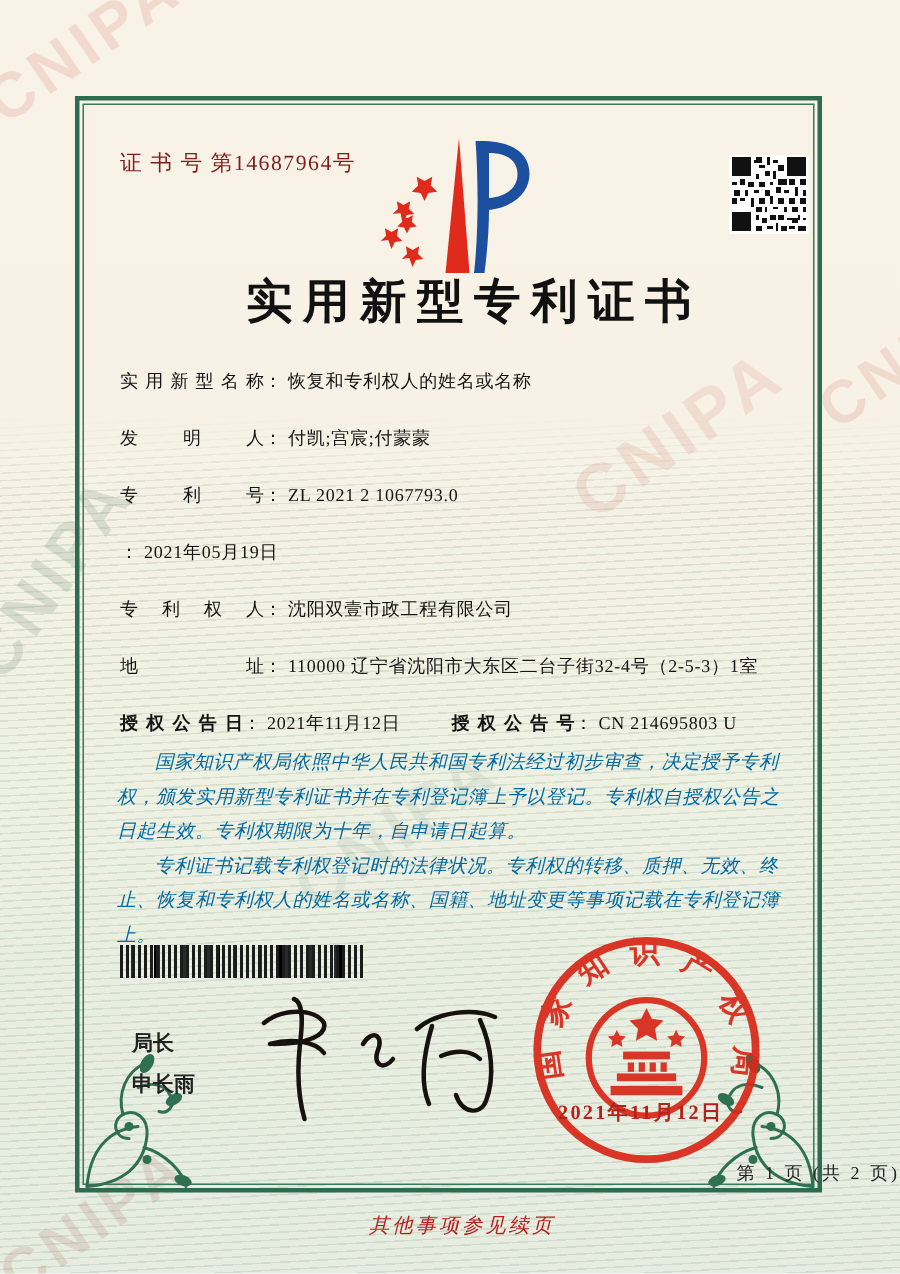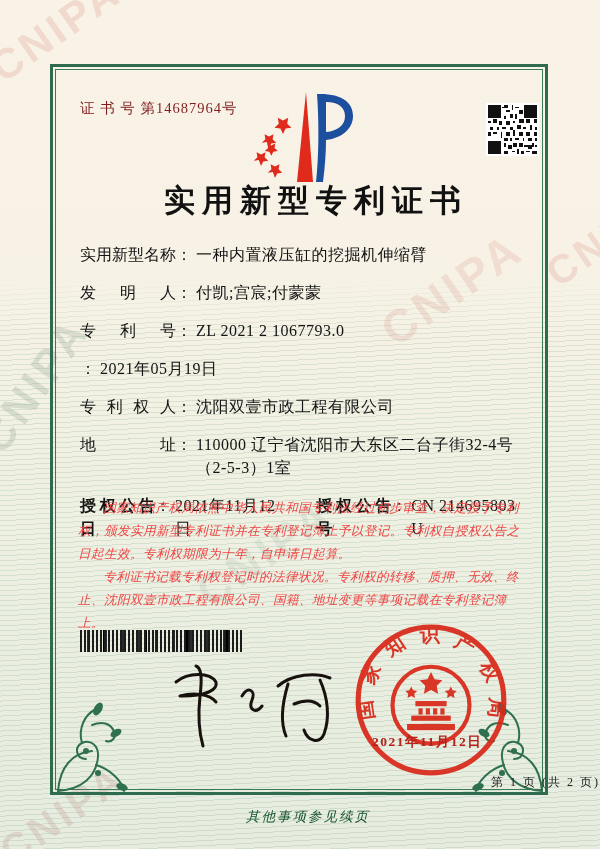"实用新型名称" .fields { font-size: 16px -> 12px }
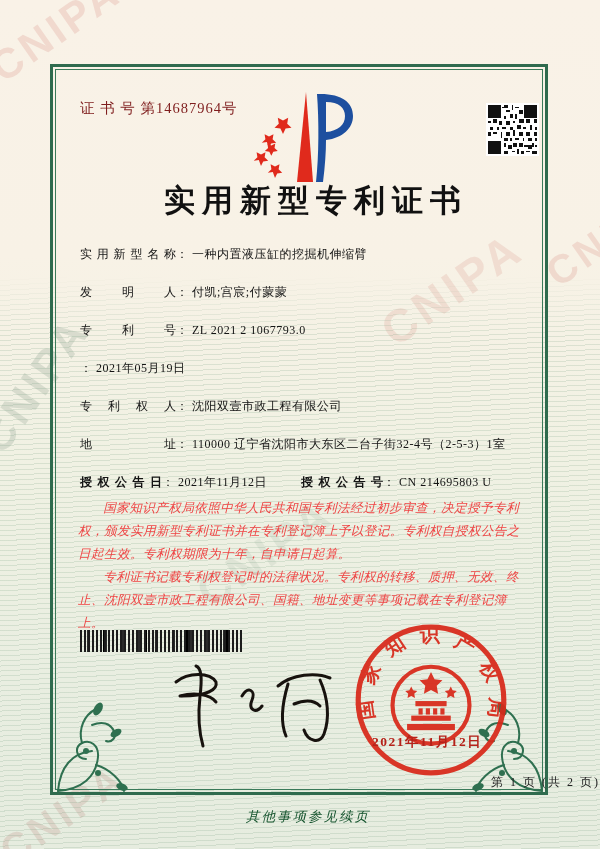"一种内置液压缸的挖掘机伸缩臂" span.val { text: 一种内置液压缸的挖掘机伸缩臂 -> 恢复和专利权人的姓名或名称 }
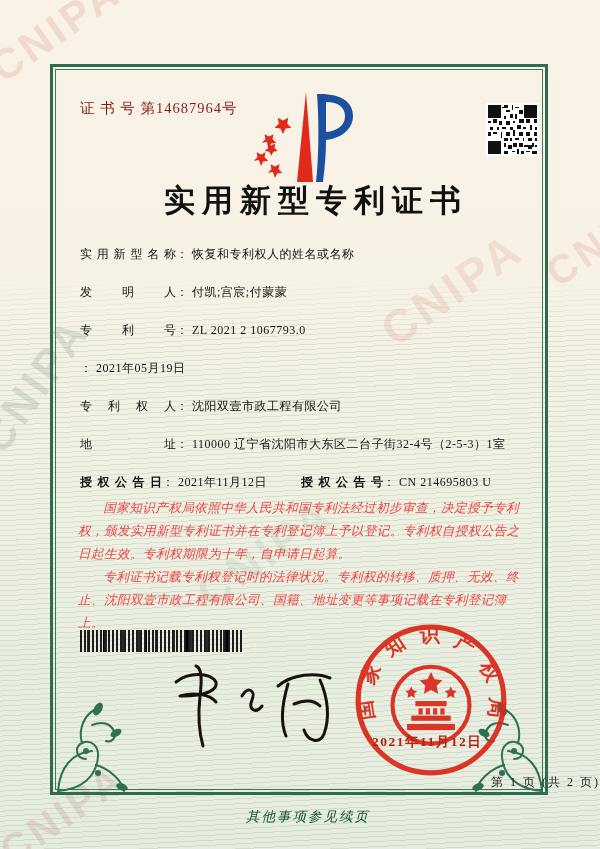"国家知识产权局依照中华人民共和国专利法经过初步审查，决定授予专利权，颁发实用新型" .paras { color: #ef4444 -> #0369a1 }
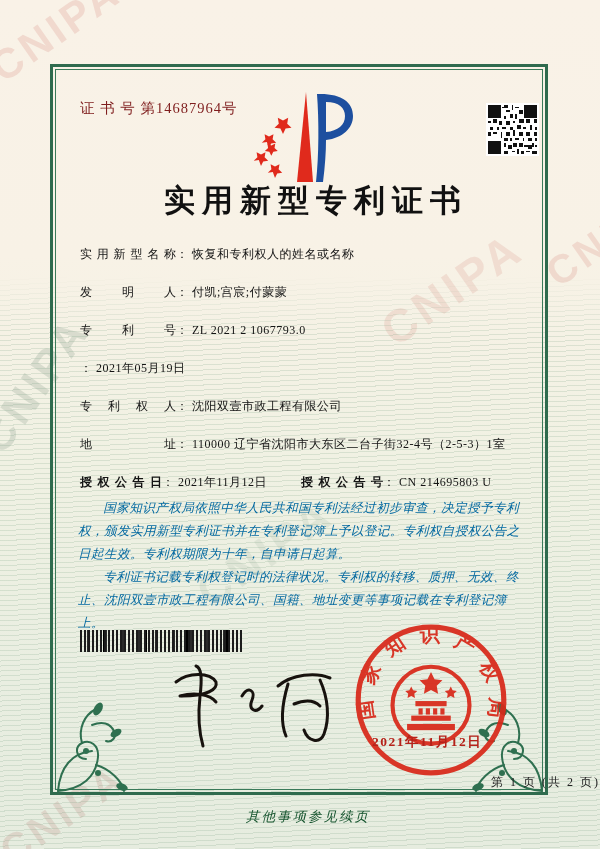"专利证书记载专利权登记时的法律状况。专利权的转移、质押、无效、终止、沈阳双壹市政" p { text: 沈阳双壹市政工程有限公司 -> 恢复和专利权人的姓名或名称 }
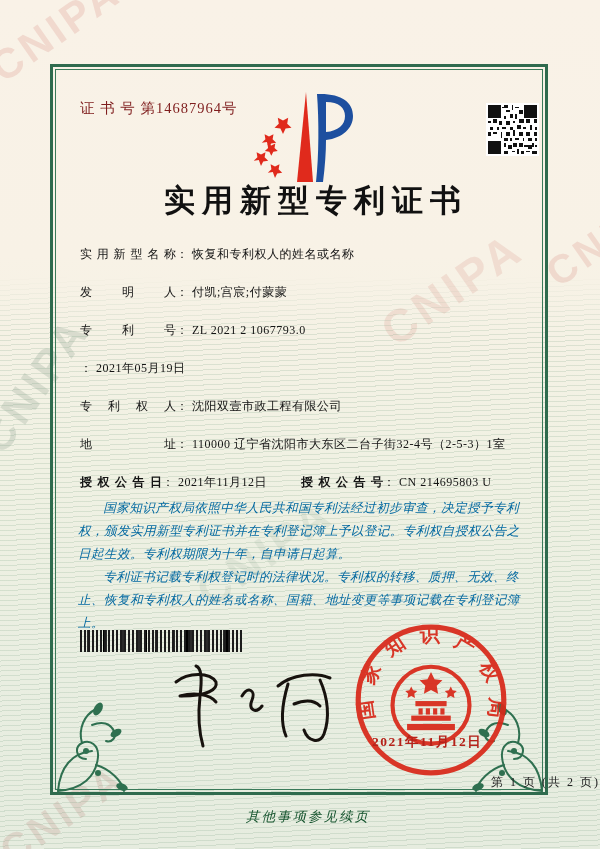"局长" div.signatory { html: none -> <div> <div>局长</div> <div>申长雨</div> </div> }
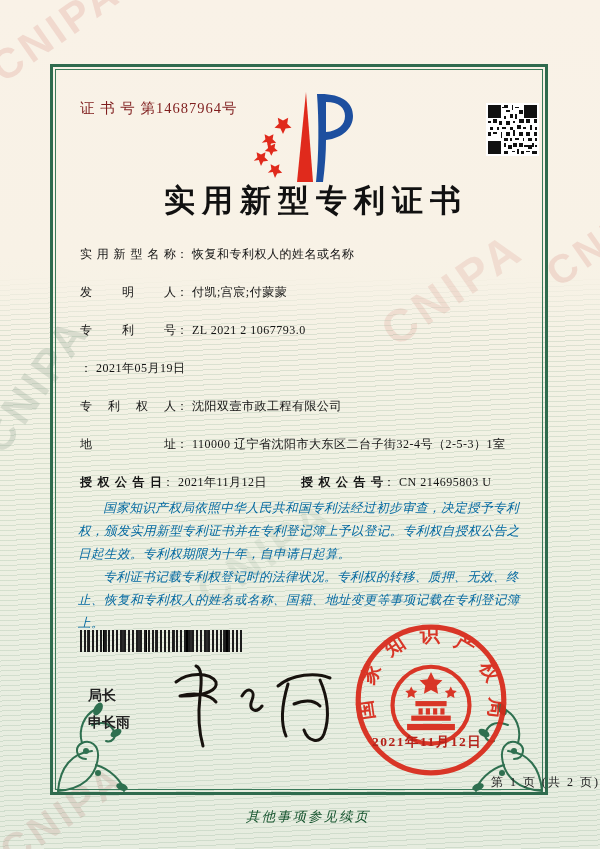"其他事项参见续页" .note { color: #14532d -> #b91c1c }
